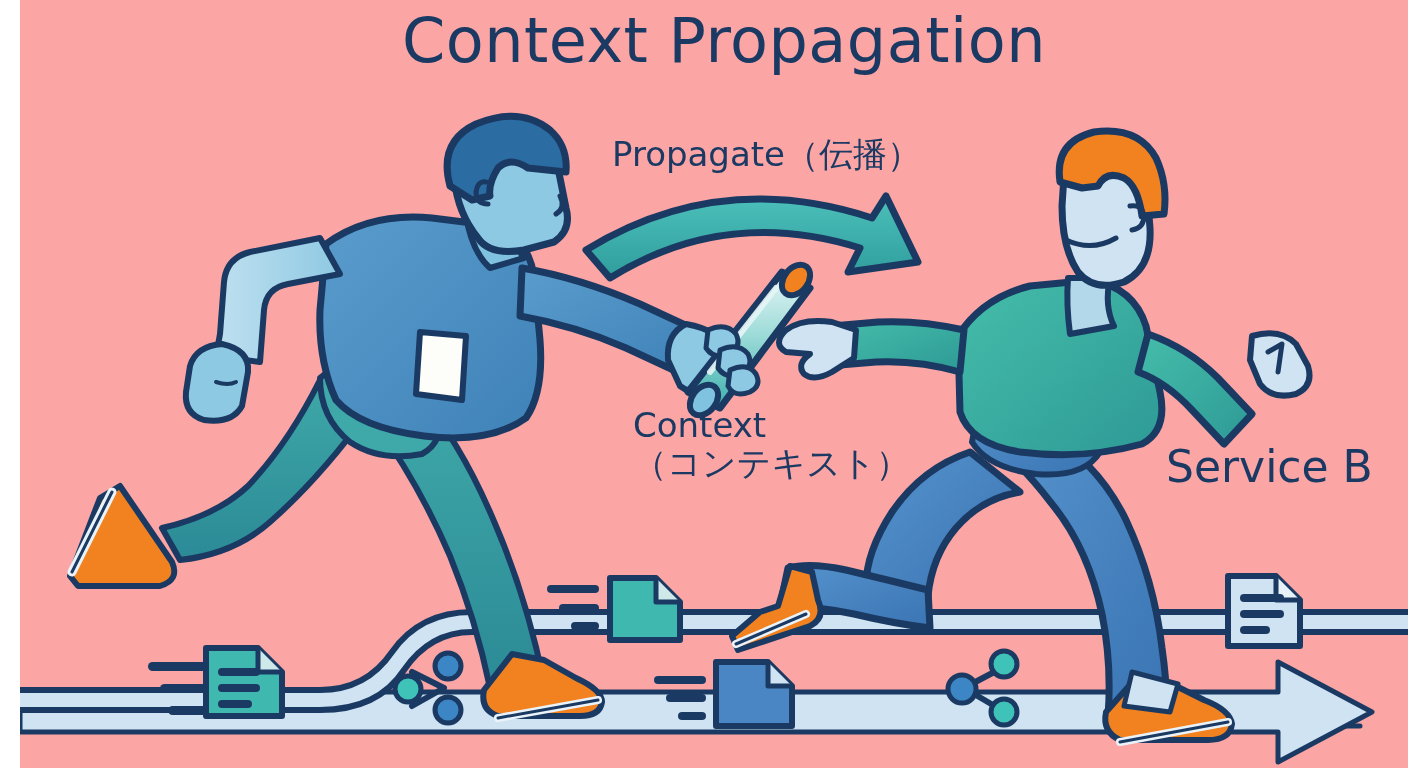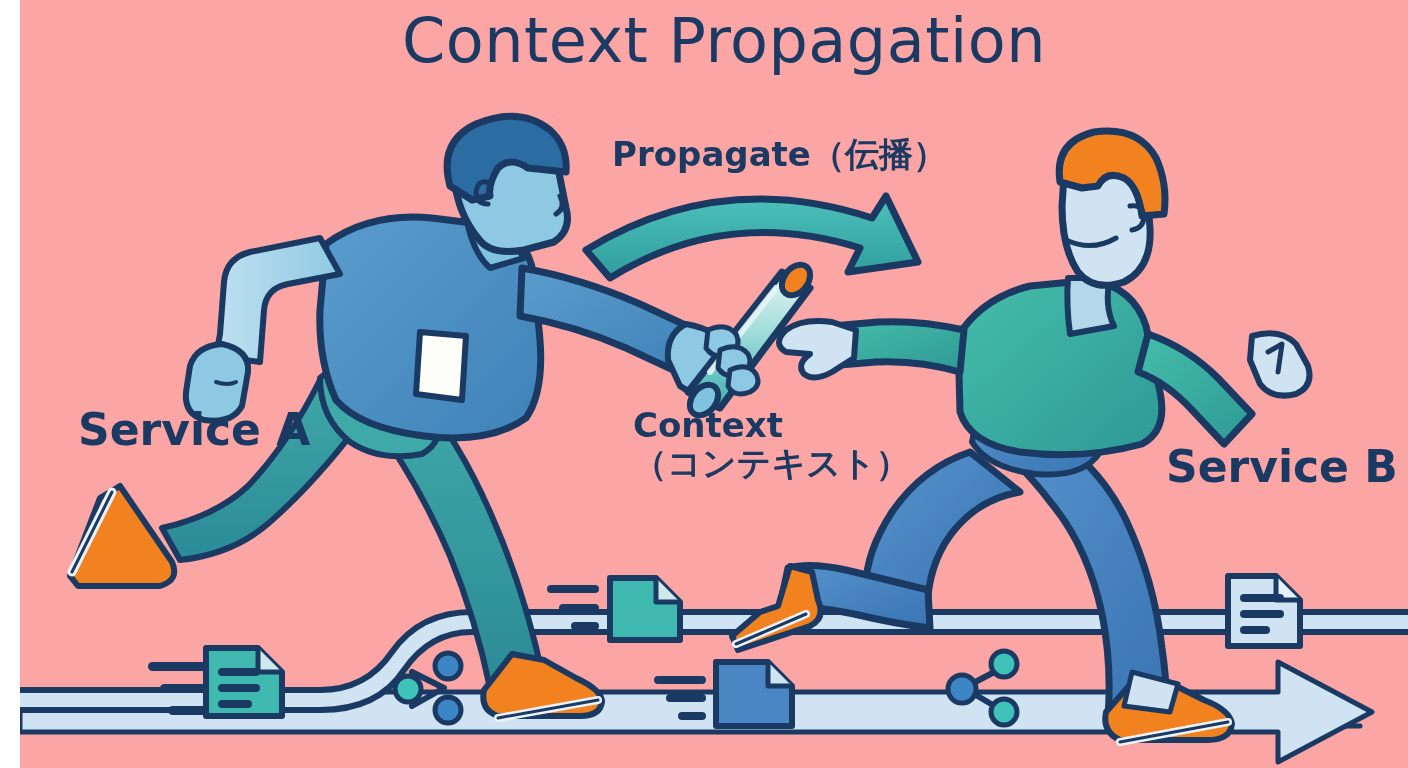"Propagate（伝播）" .lbl { font-weight: bold -> none }
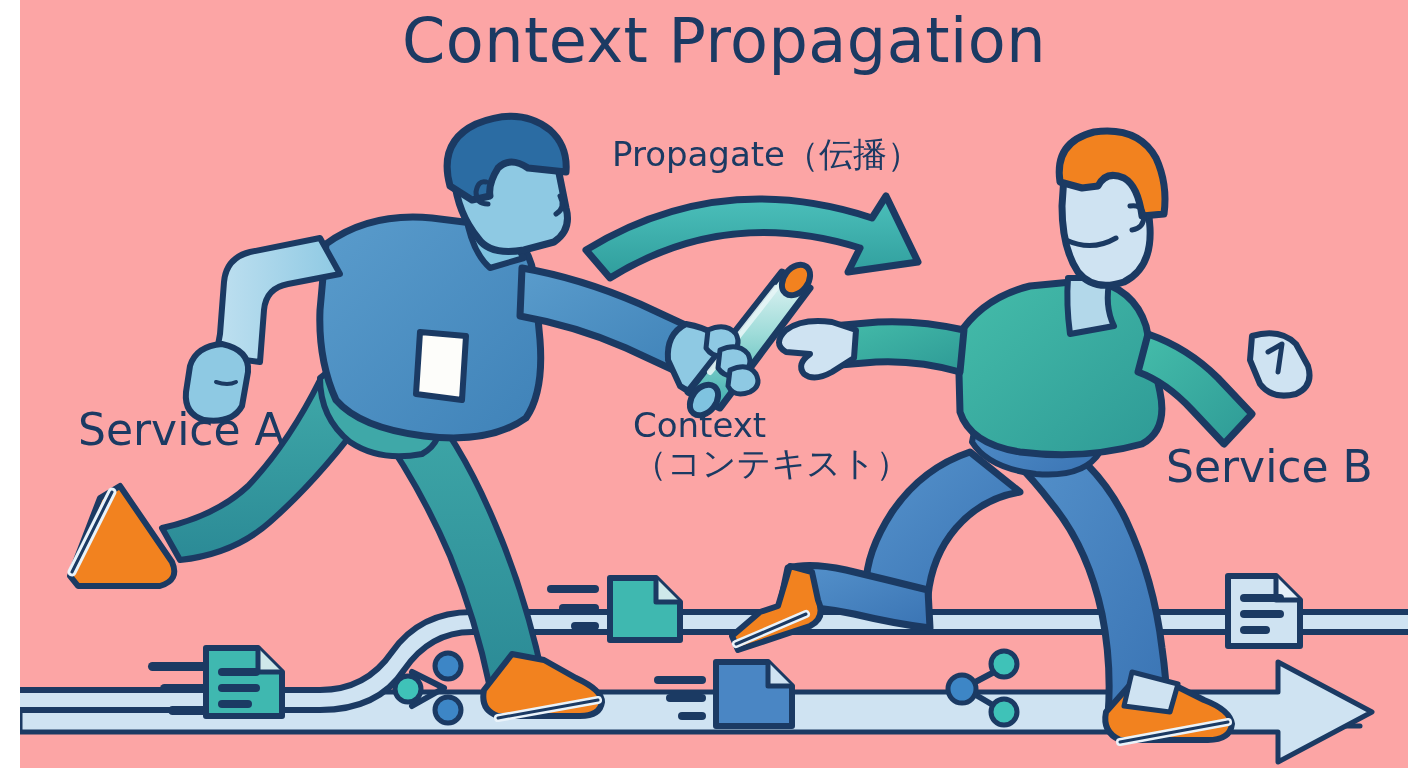"Service A" div.lbl { html: <div>Service A</div> -> none }
